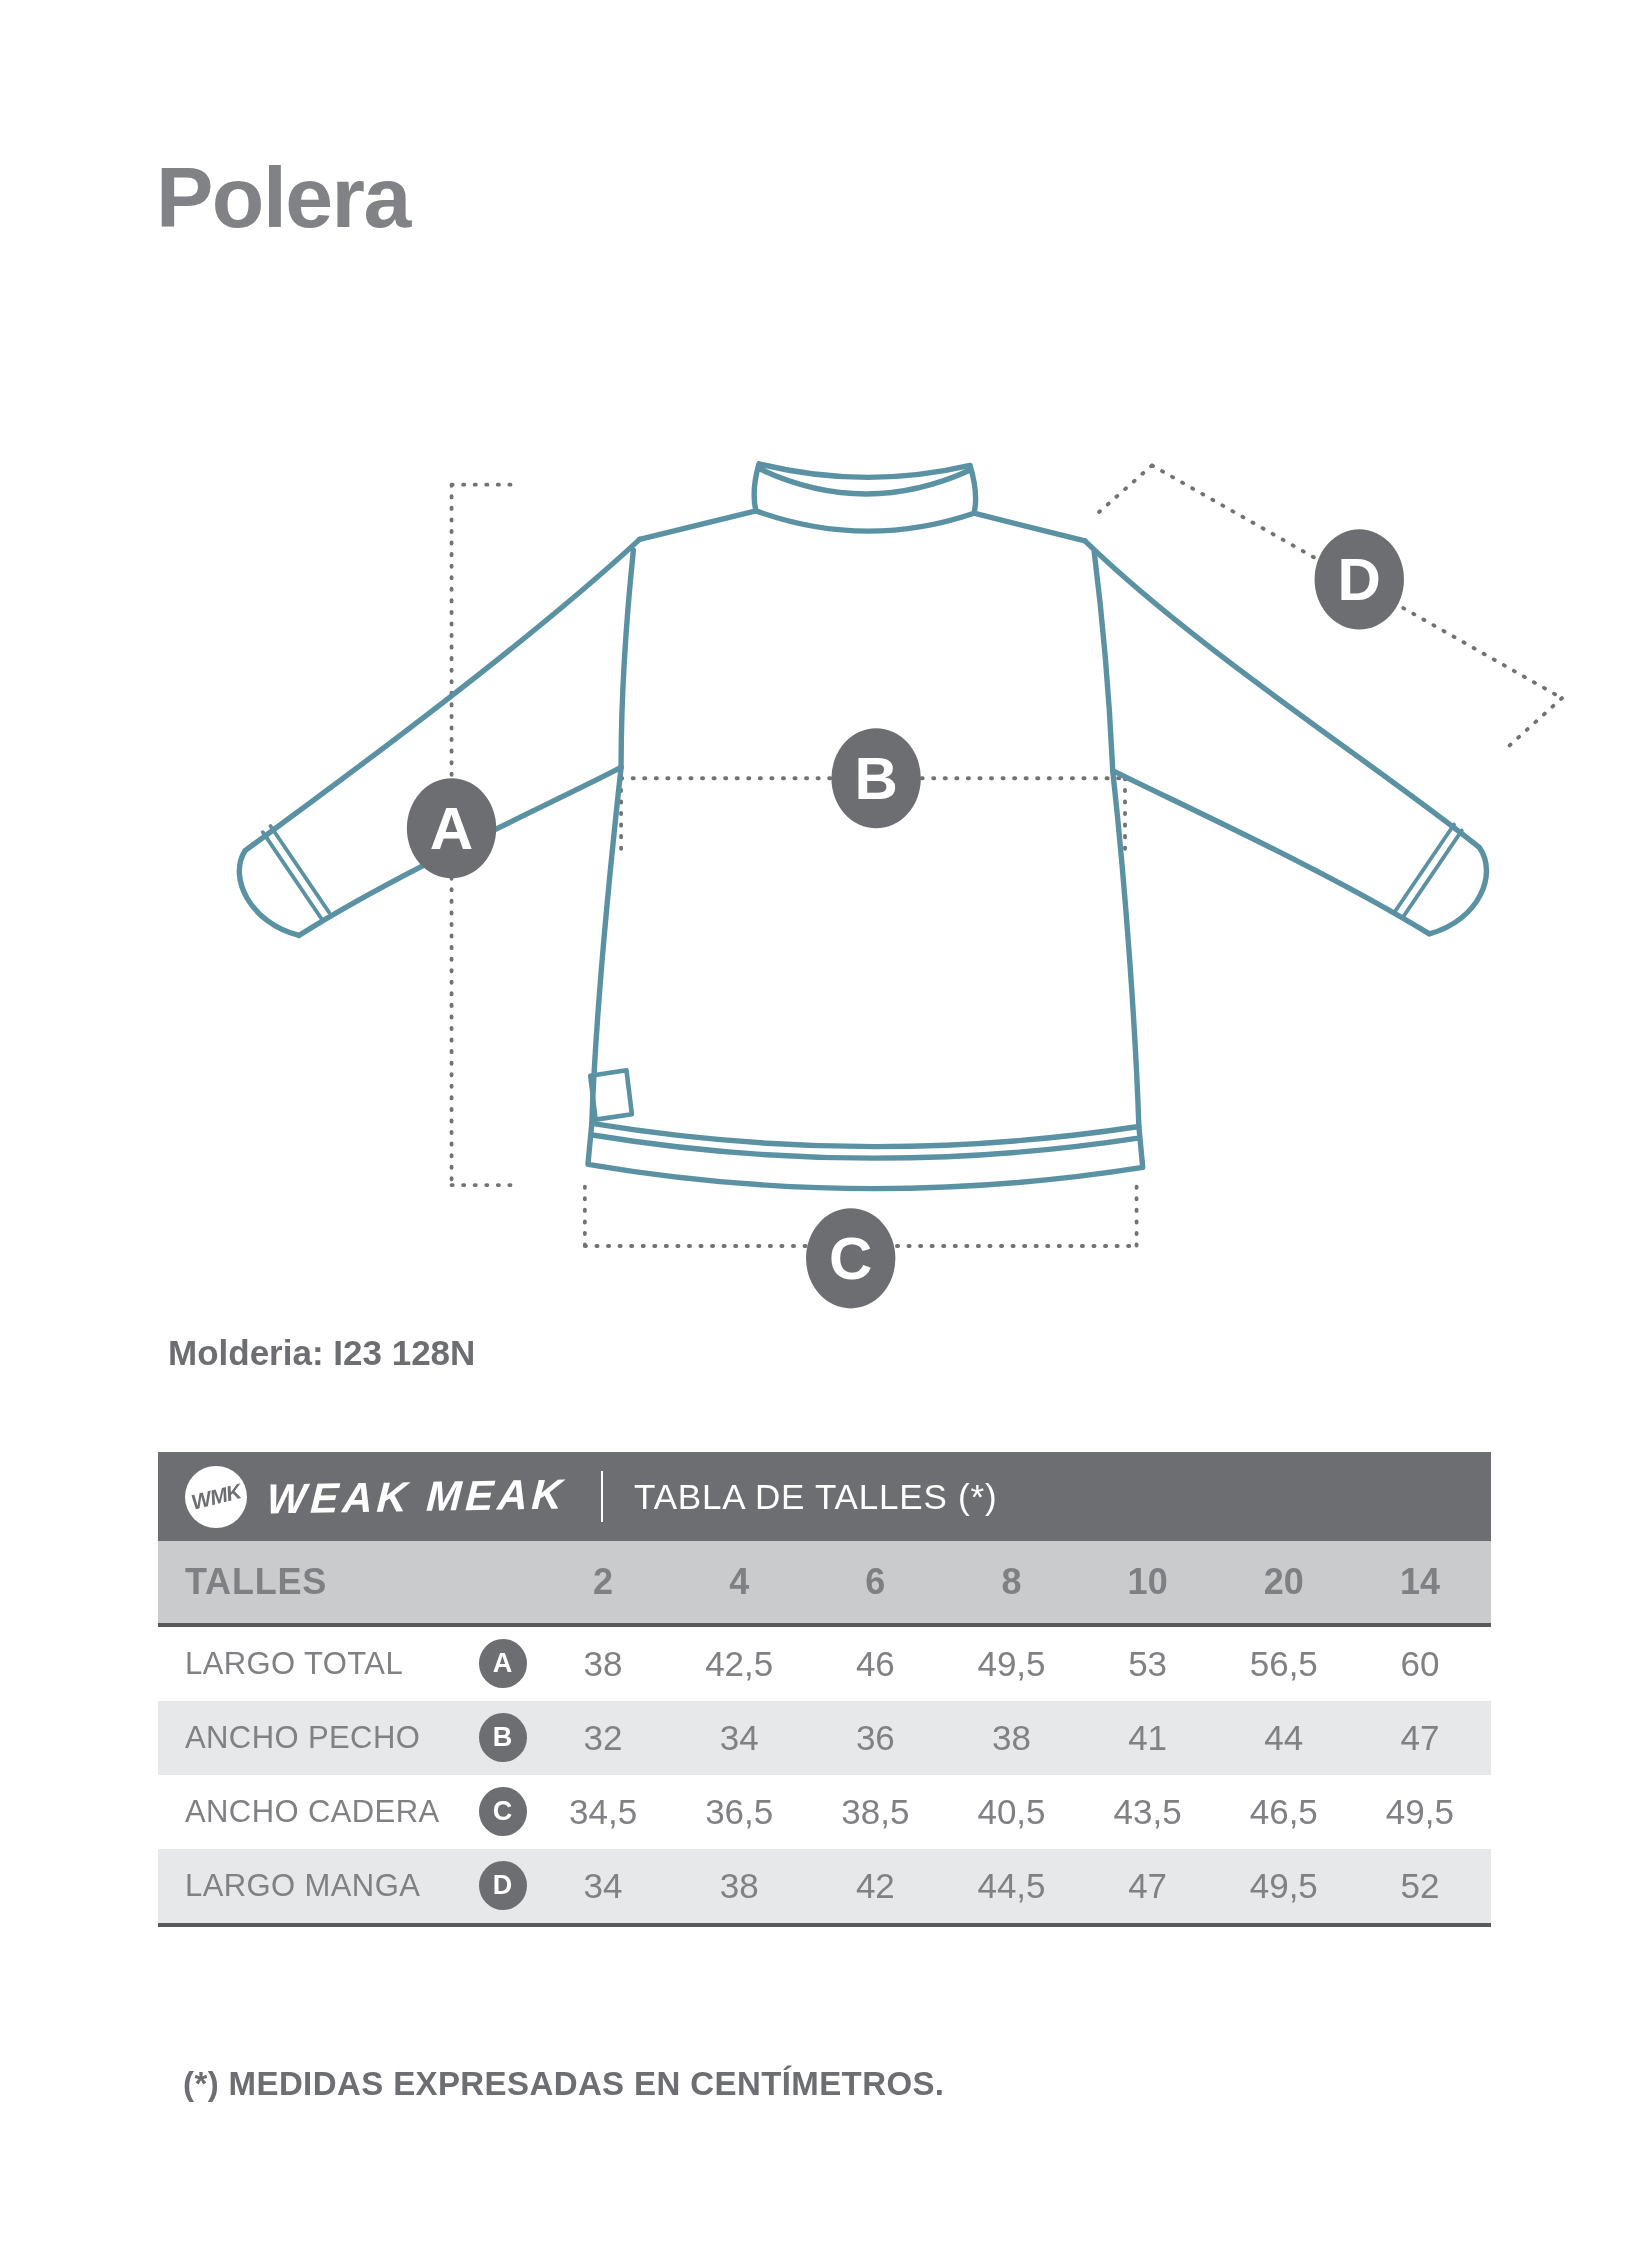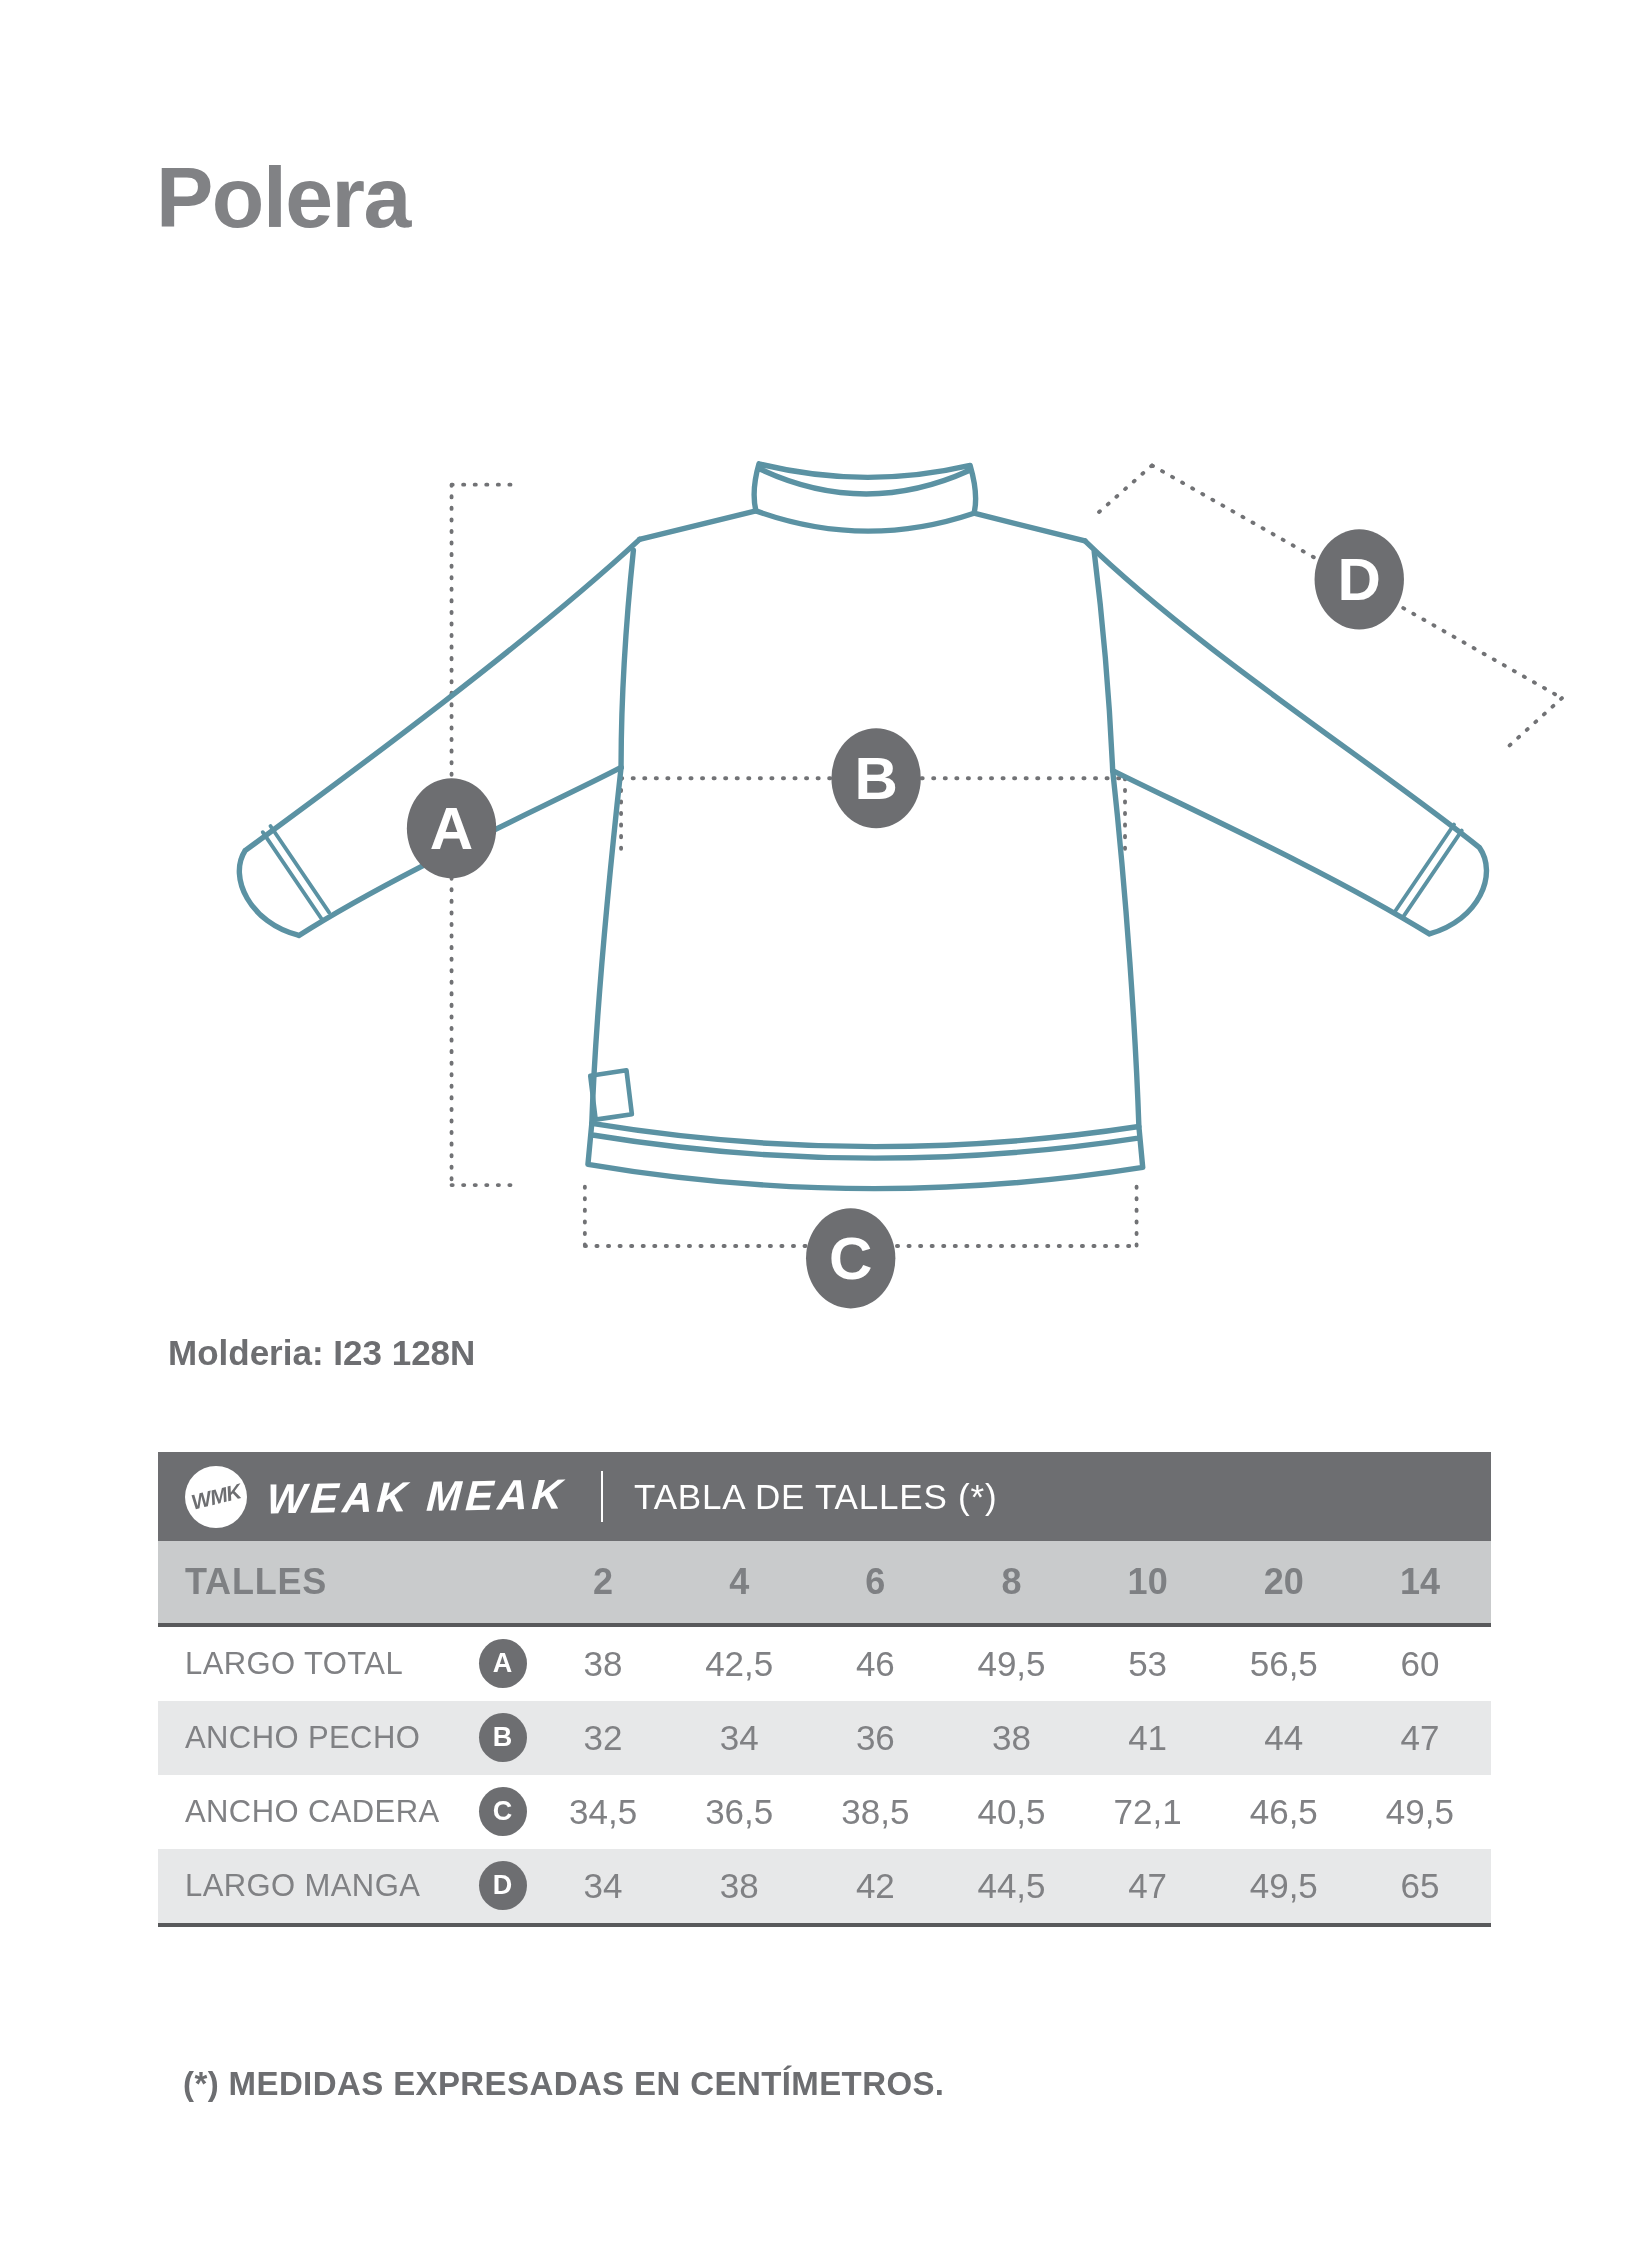"72,1" div.cell { text: 72,1 -> 43,5 }
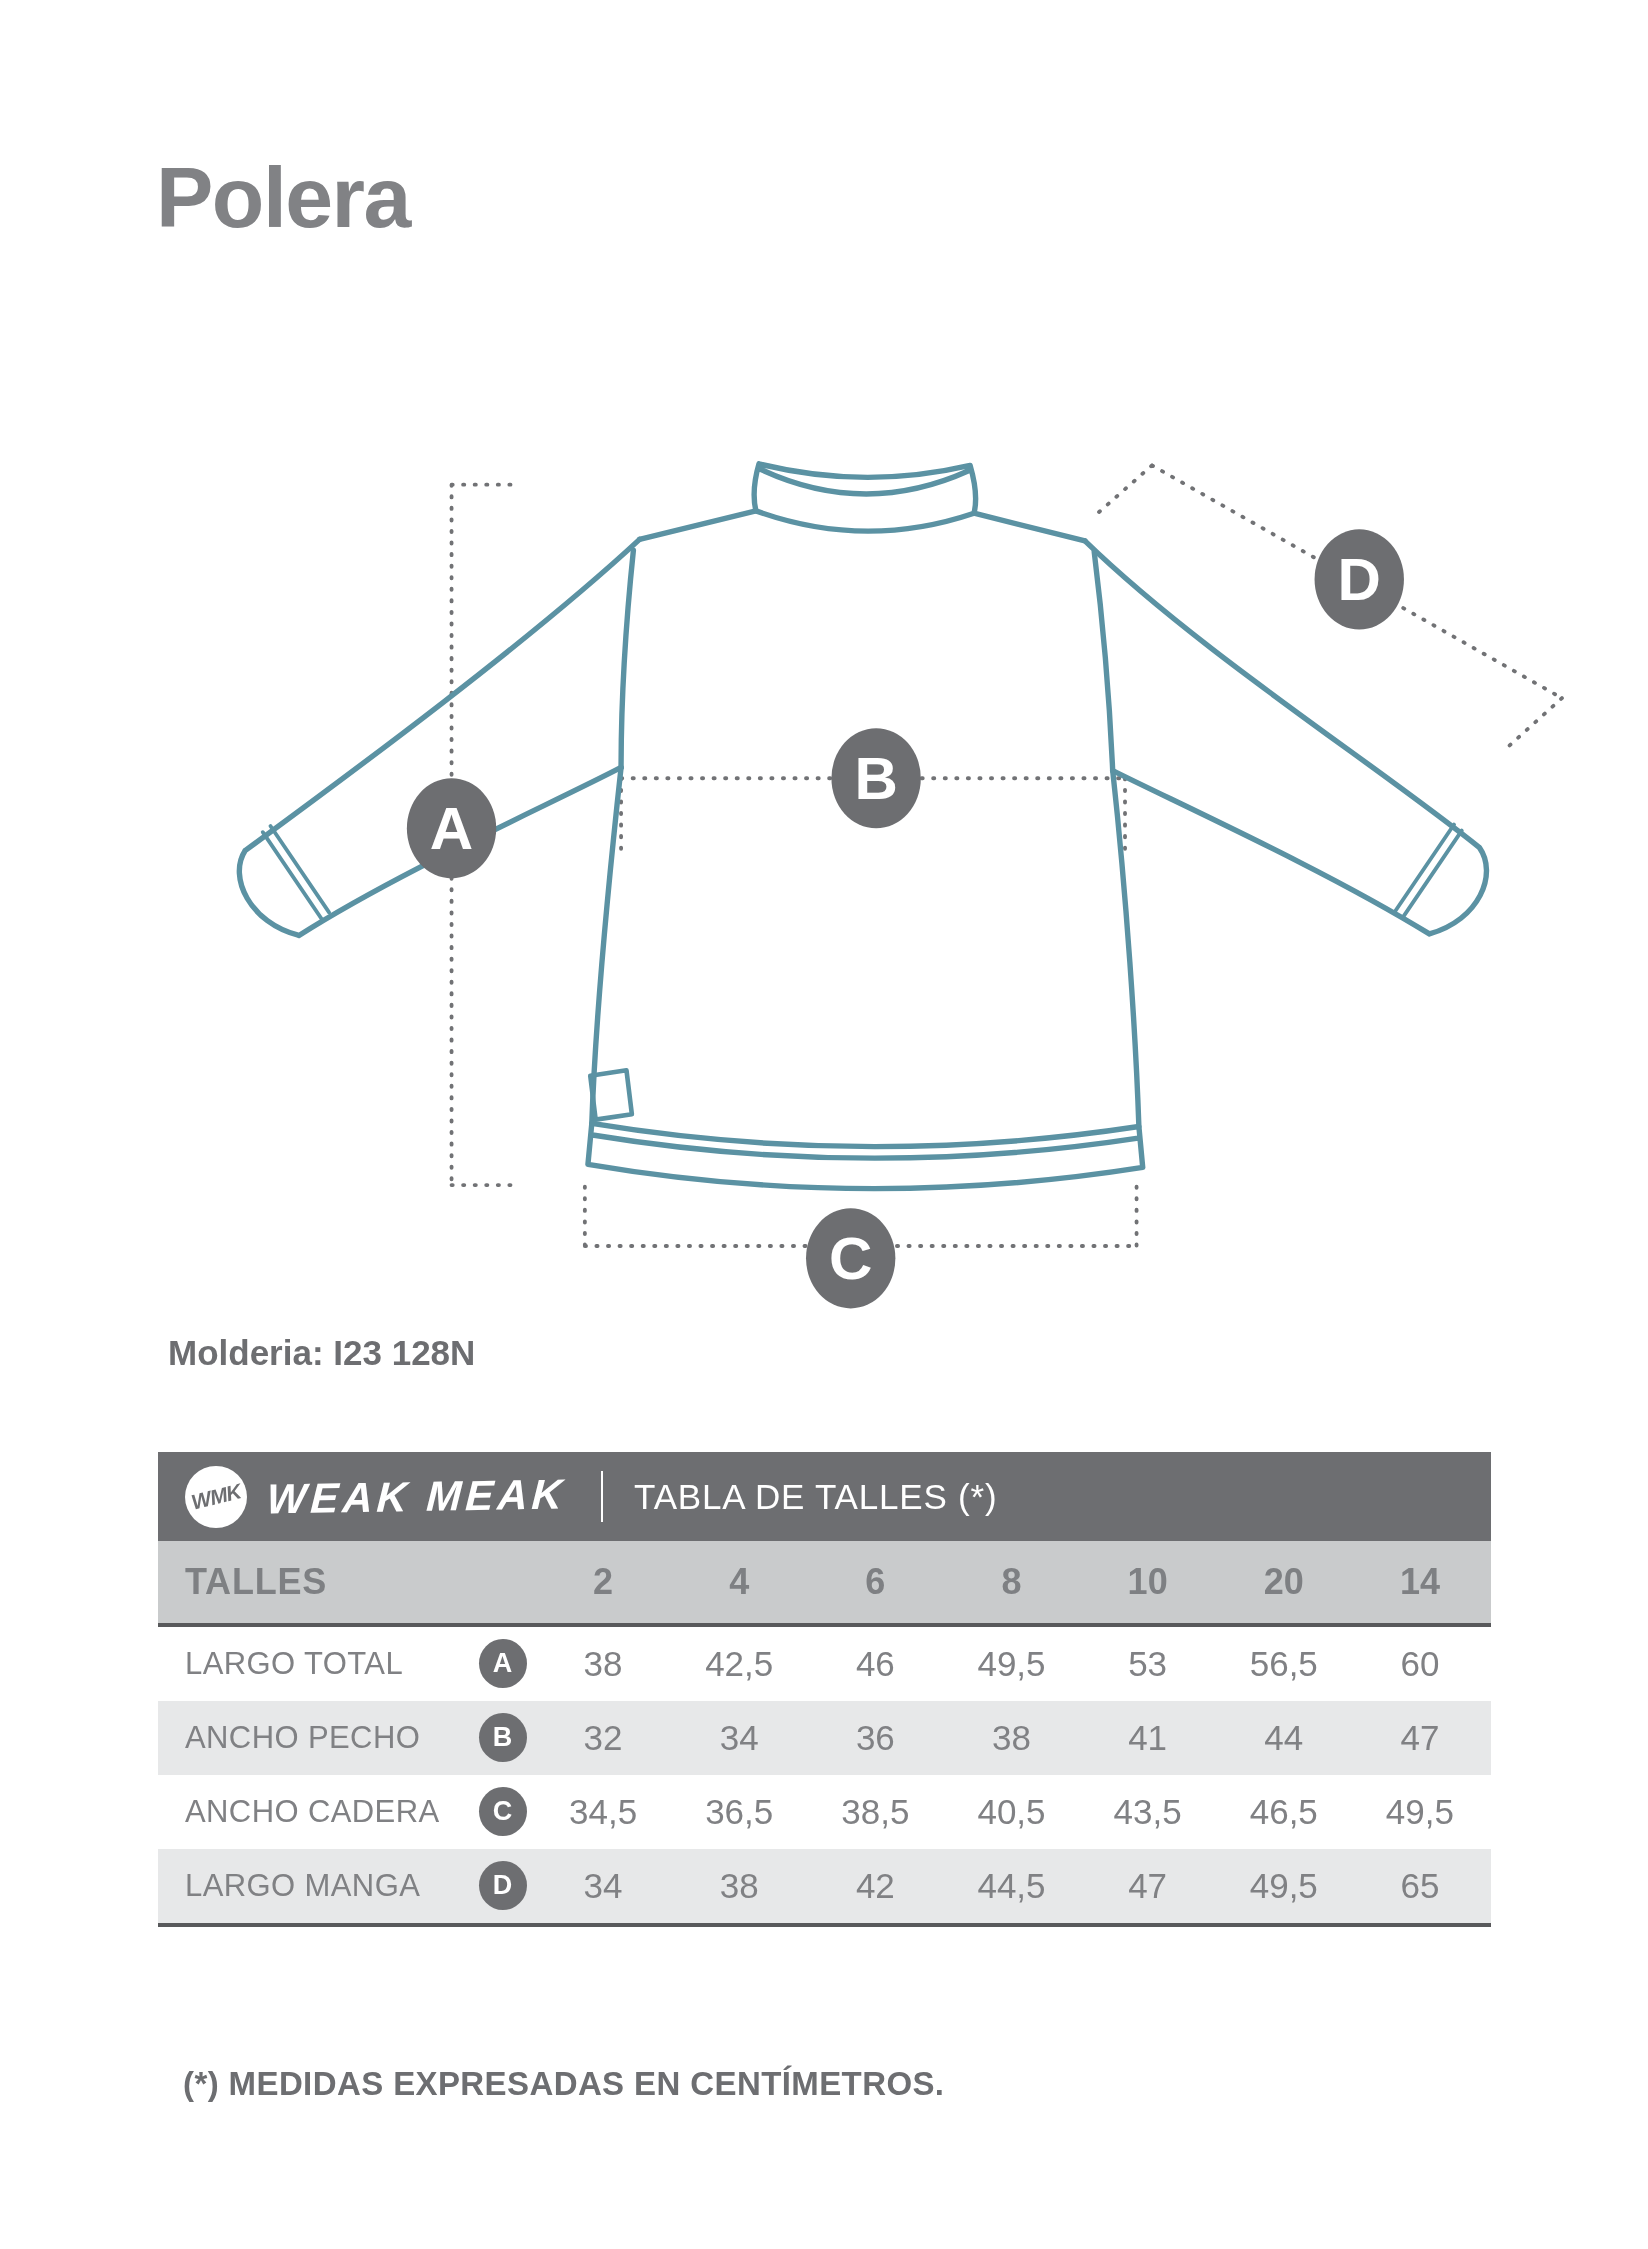"65" div.cell { text: 65 -> 52 }
